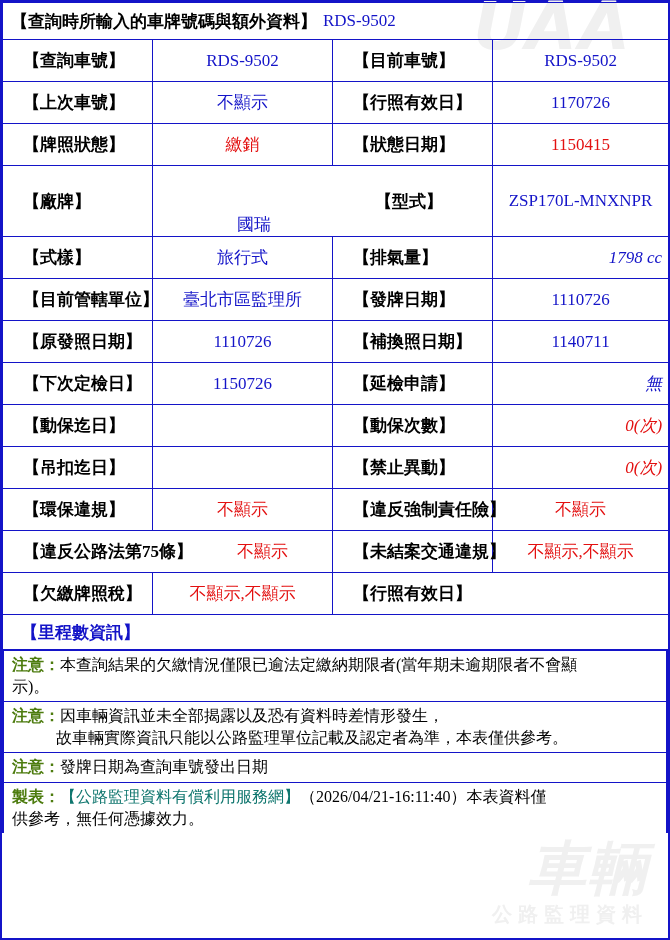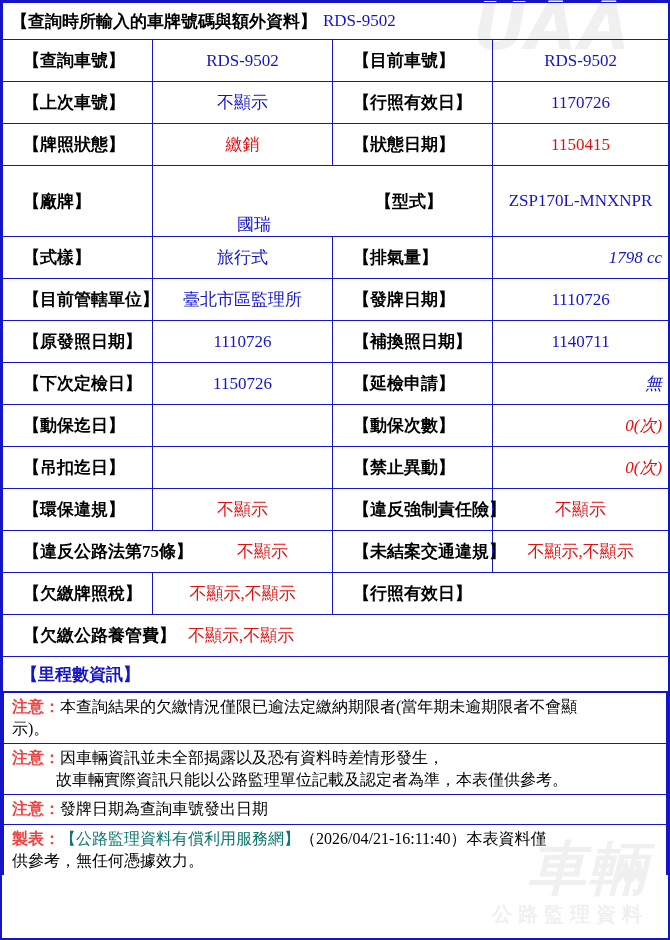"【欠繳公路養管費】" tr { html: <tr> <td> <div> <span>【欠繳公路養管費】</span> <span>不顯示,不顯示</span> </div> </td> </tr> -> none }
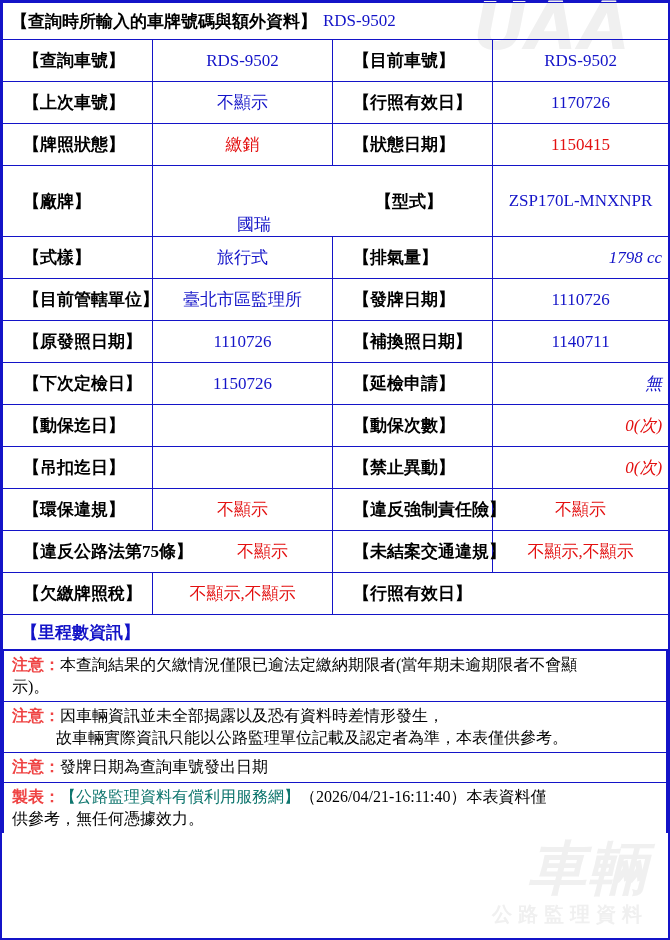"注意：" .note-key { color: #ef4444 -> #4d7c0f }
